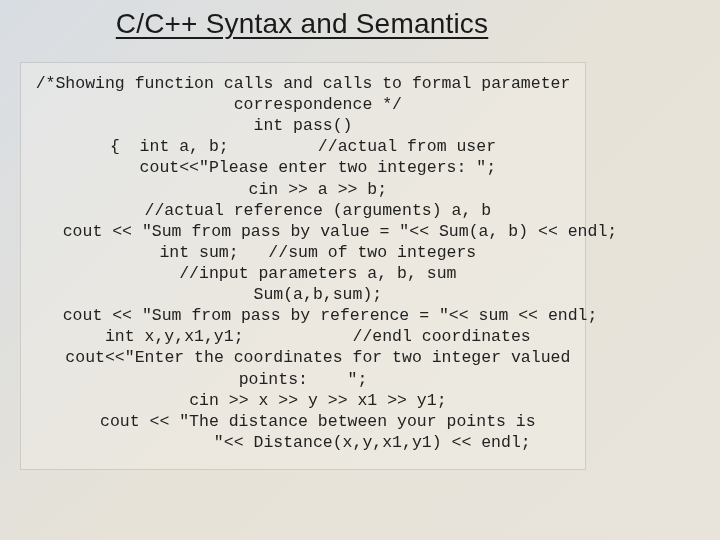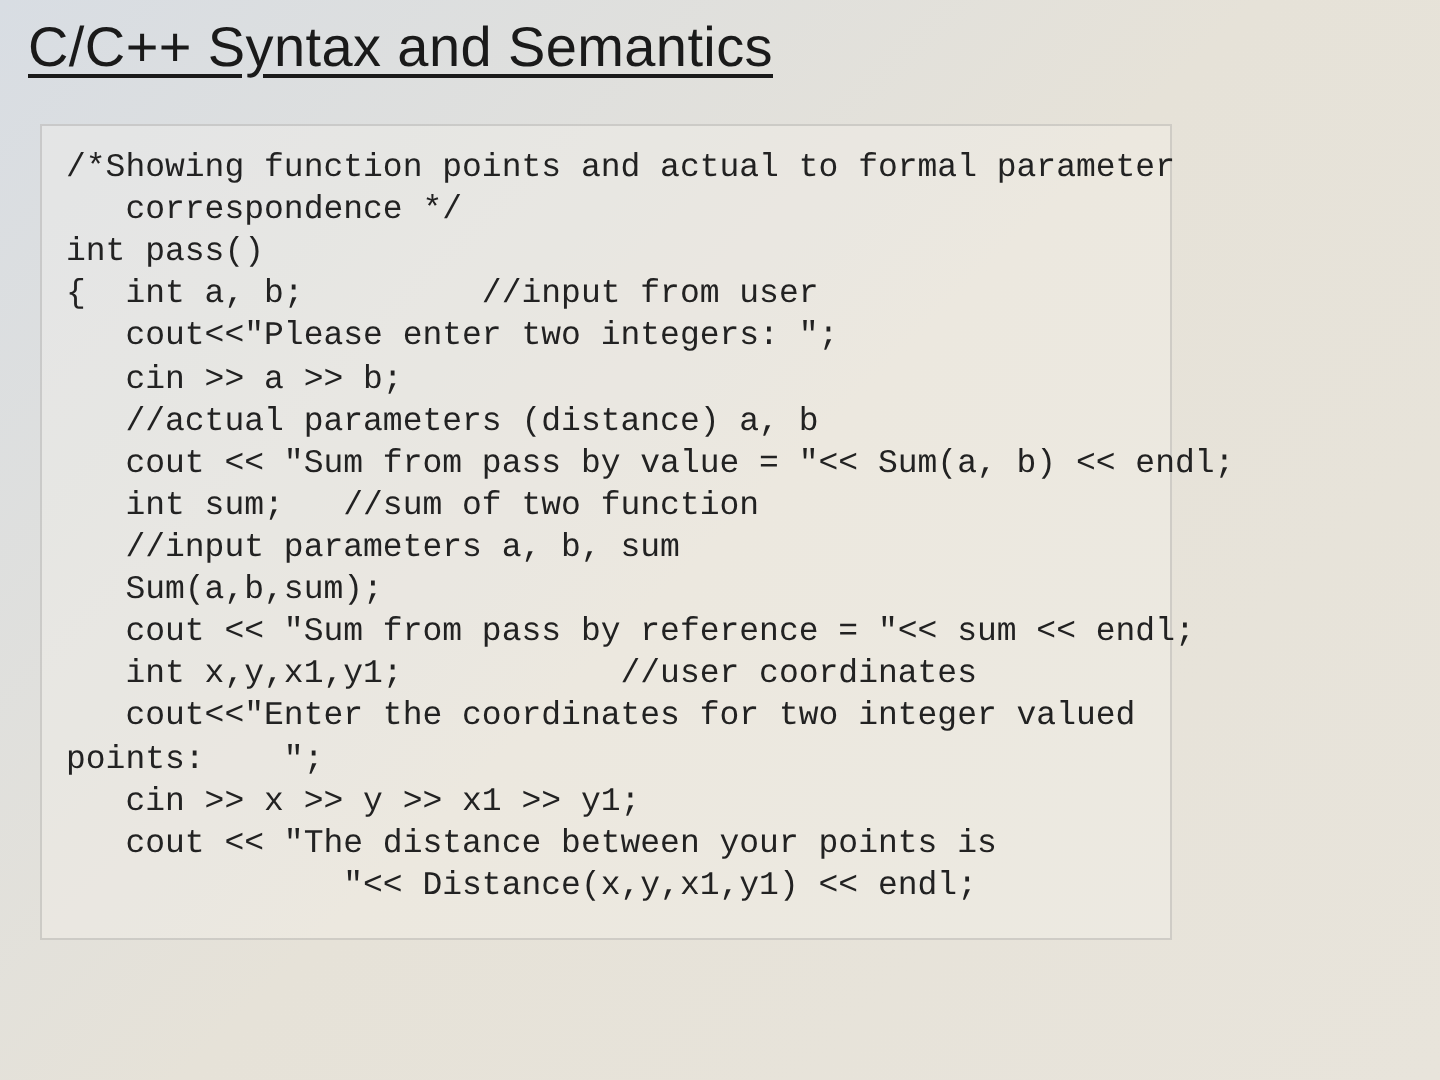"C/C++ Syntax and Semantics" .slide { text-align: none -> center }
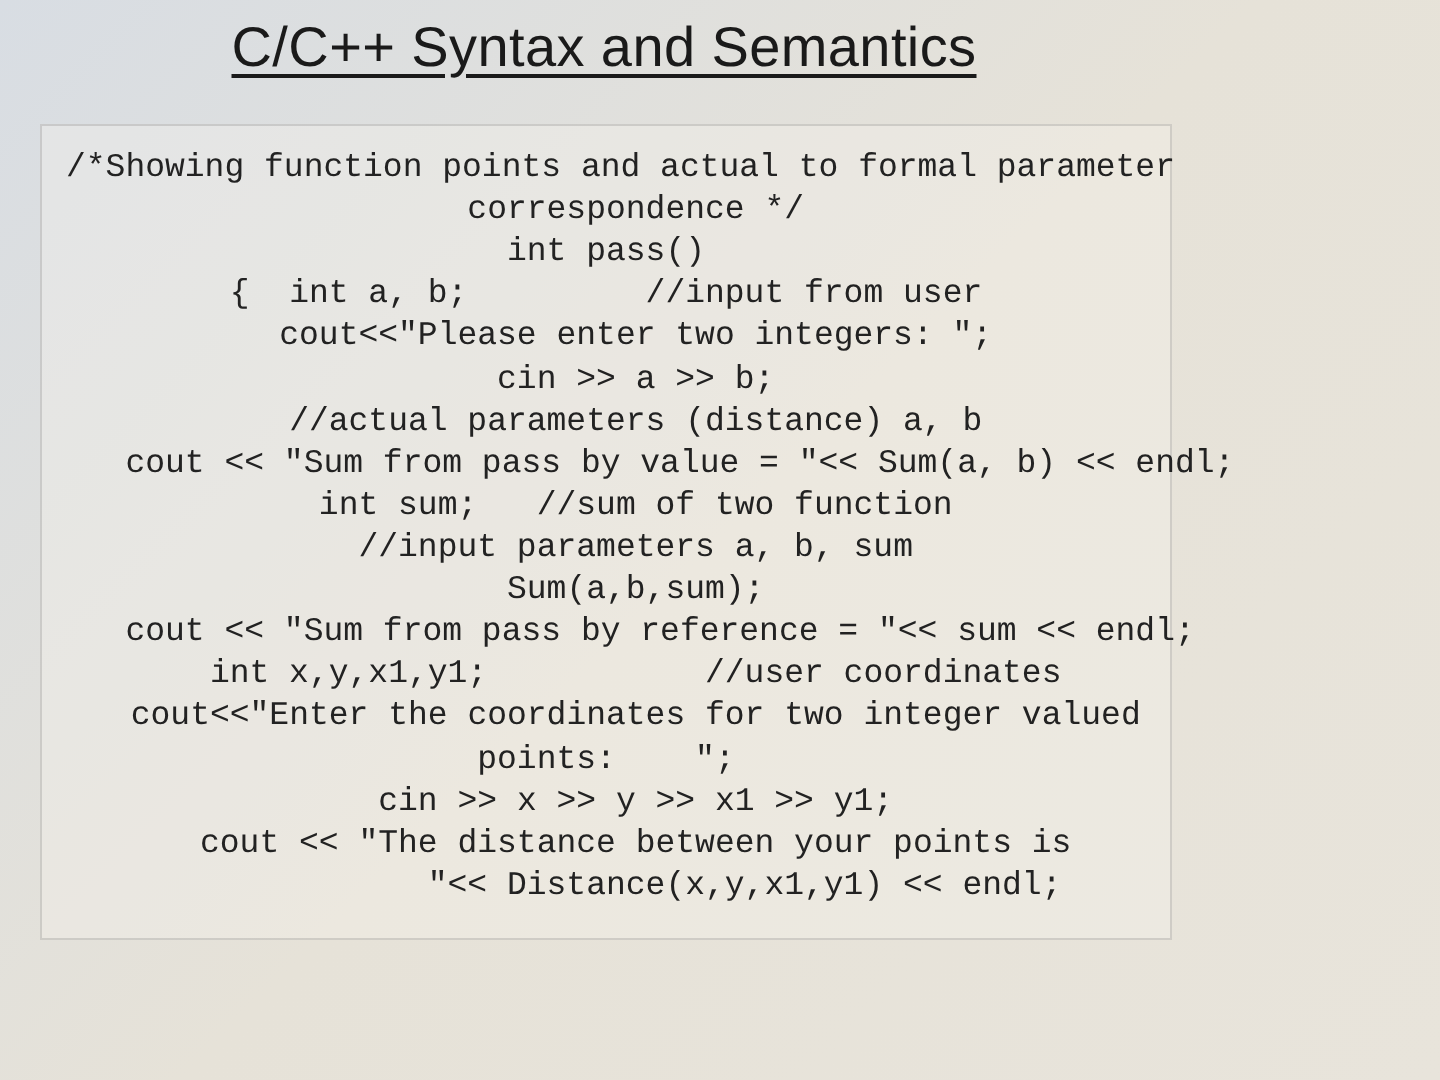"/*Showing function points and actual" span { text: points and actual -> calls and calls }
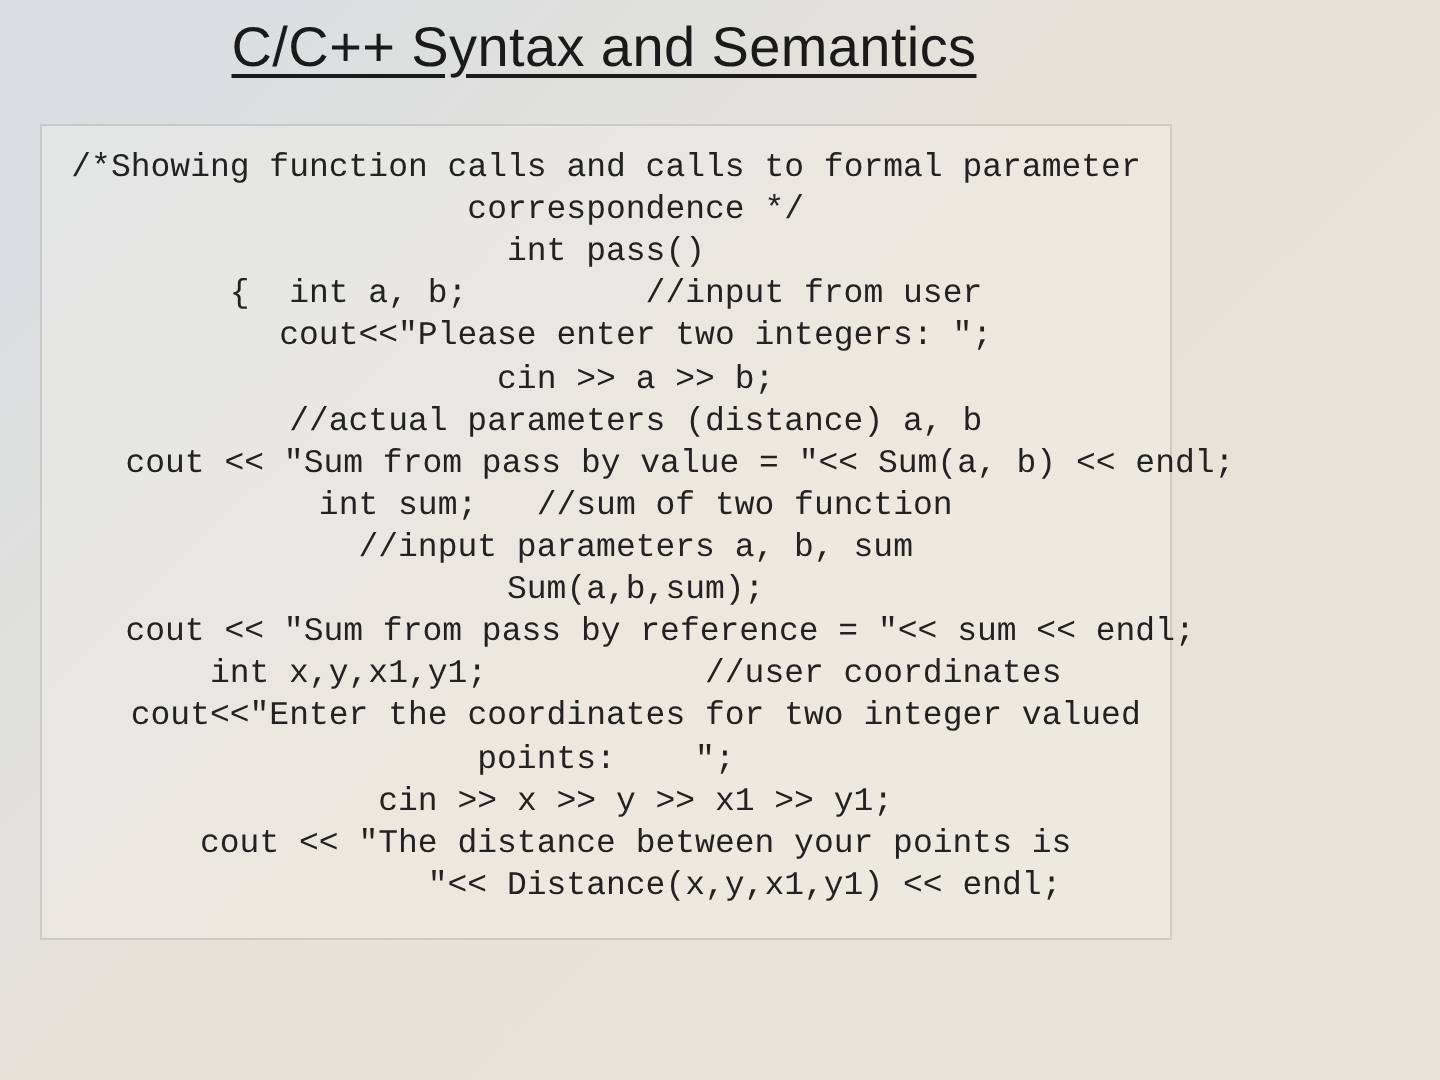"{ int a, b; //input" span { text: //input -> //actual }
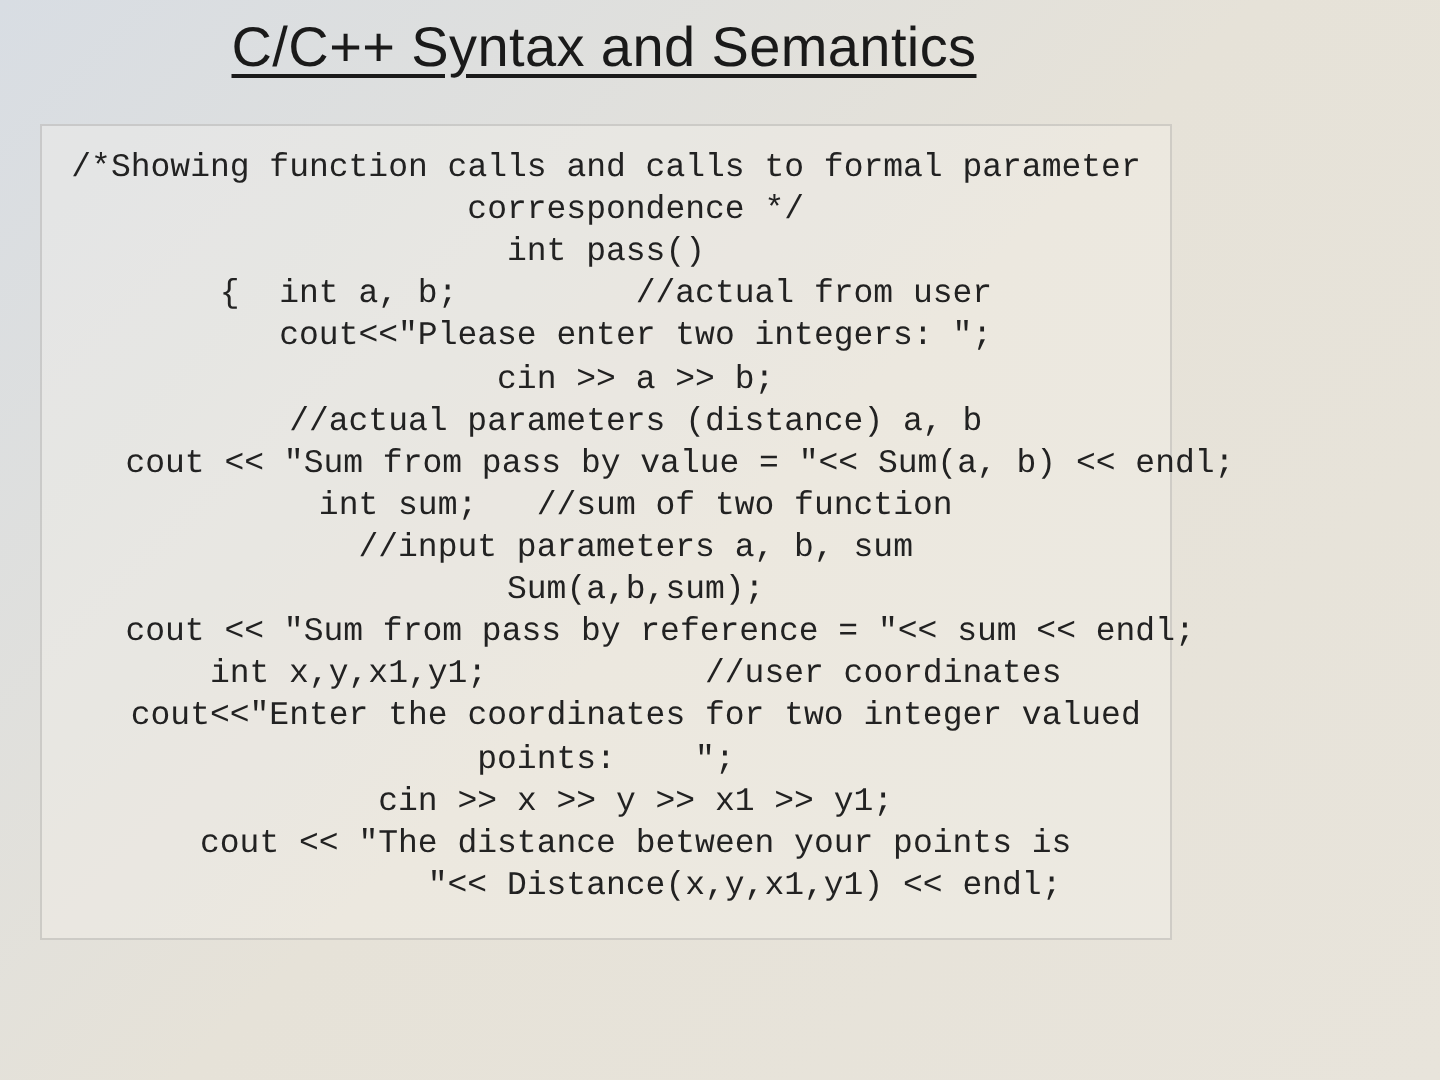"//actual parameters (distance) a, b" span { text: parameters (distance -> reference (arguments }
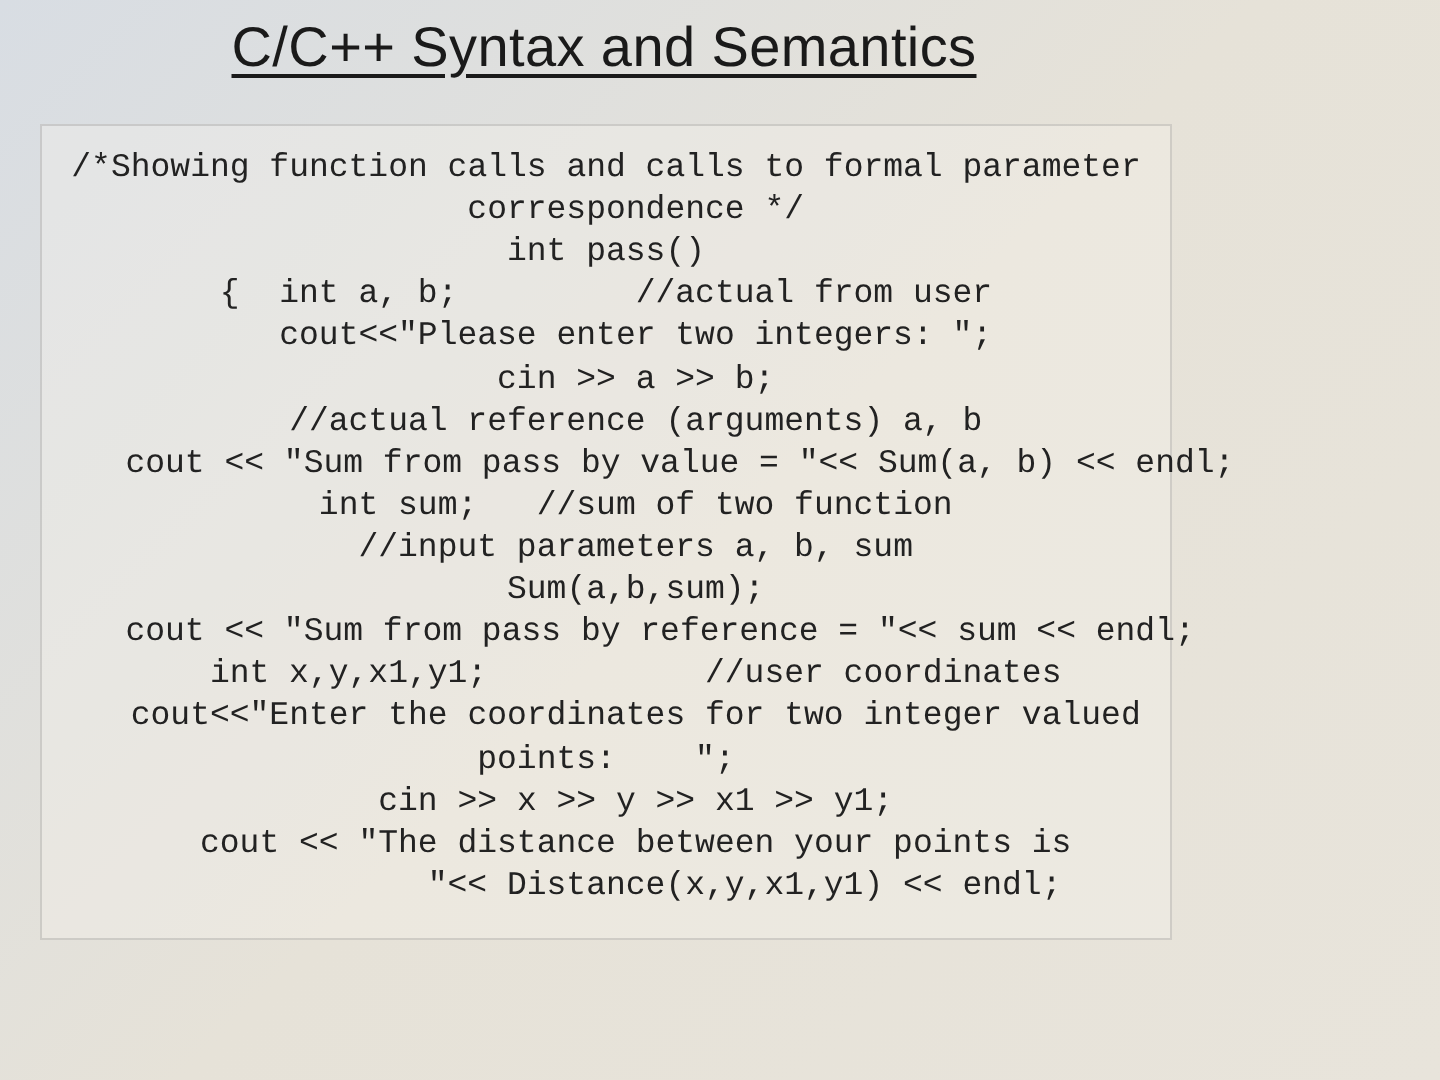"int sum; //sum of two" span { text: function -> integers }
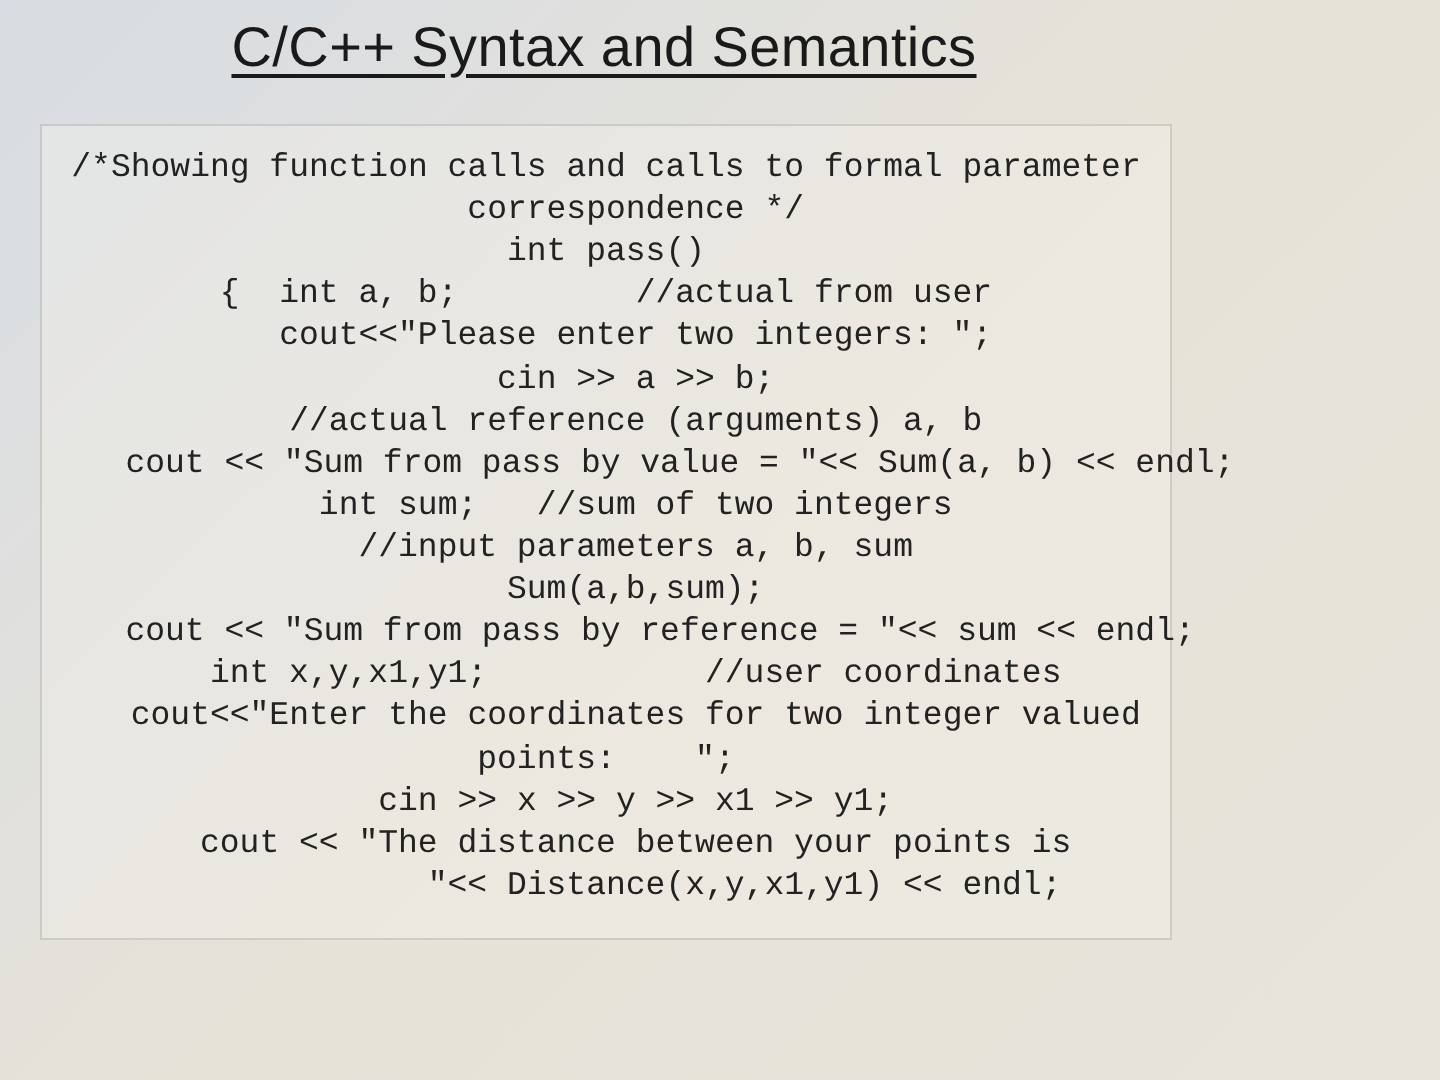"int x,y,x1,y1; //user coordinates" span { text: //user -> //endl }
